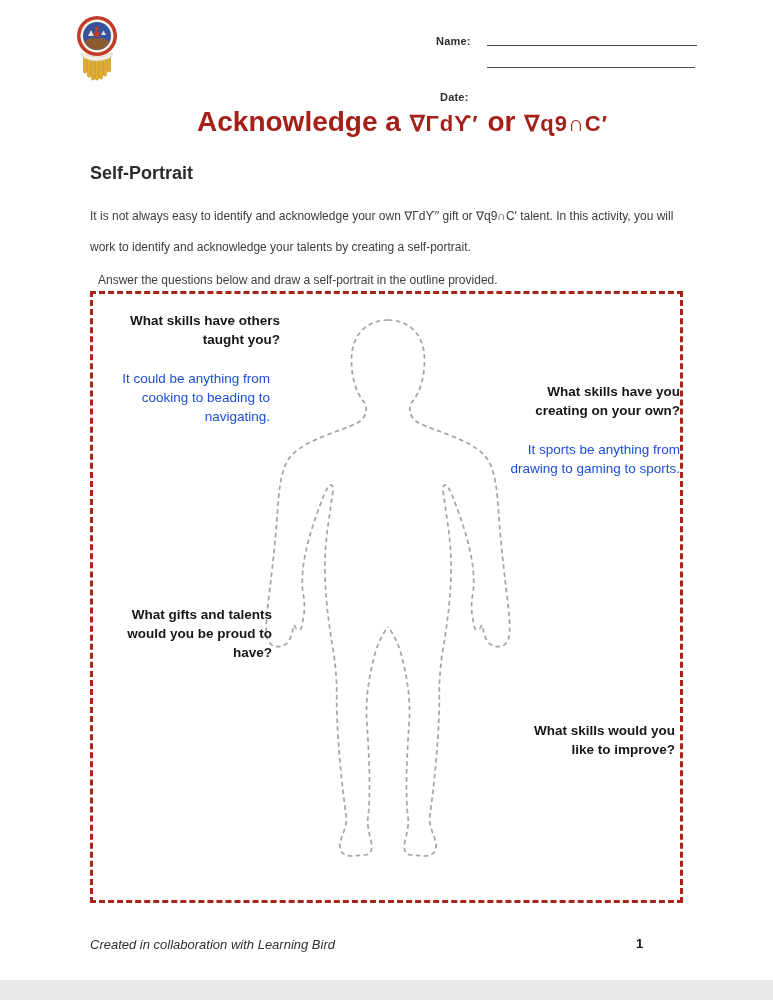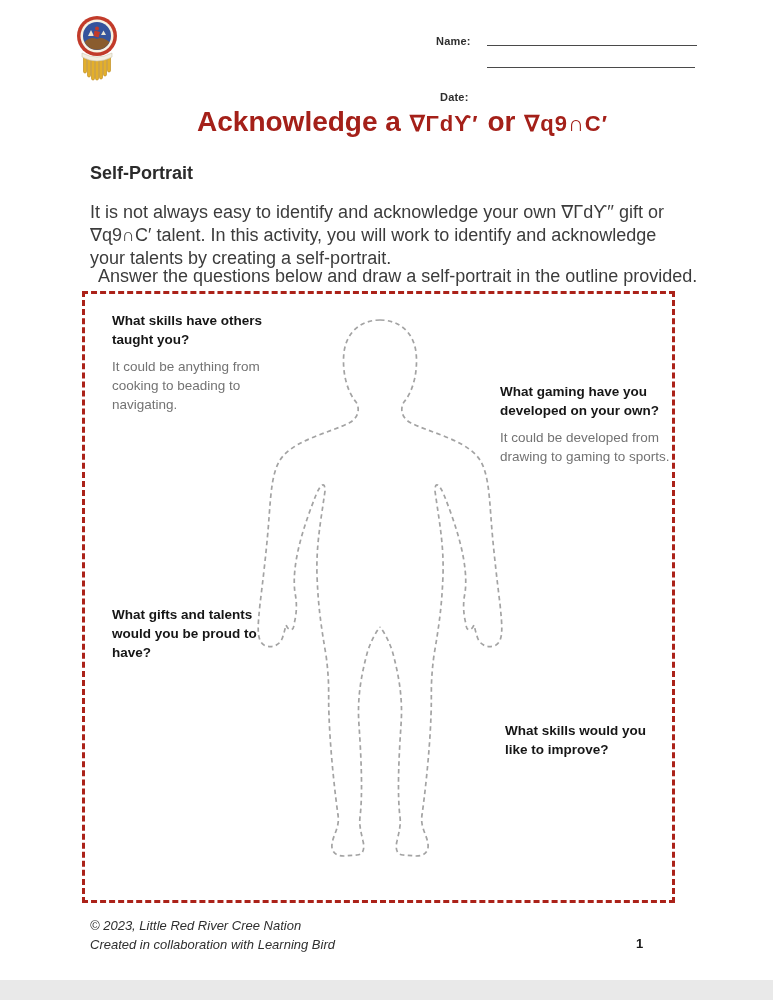"It is not always easy" .para { font-size: 18px -> 12px; line-height: 23px -> 31px }
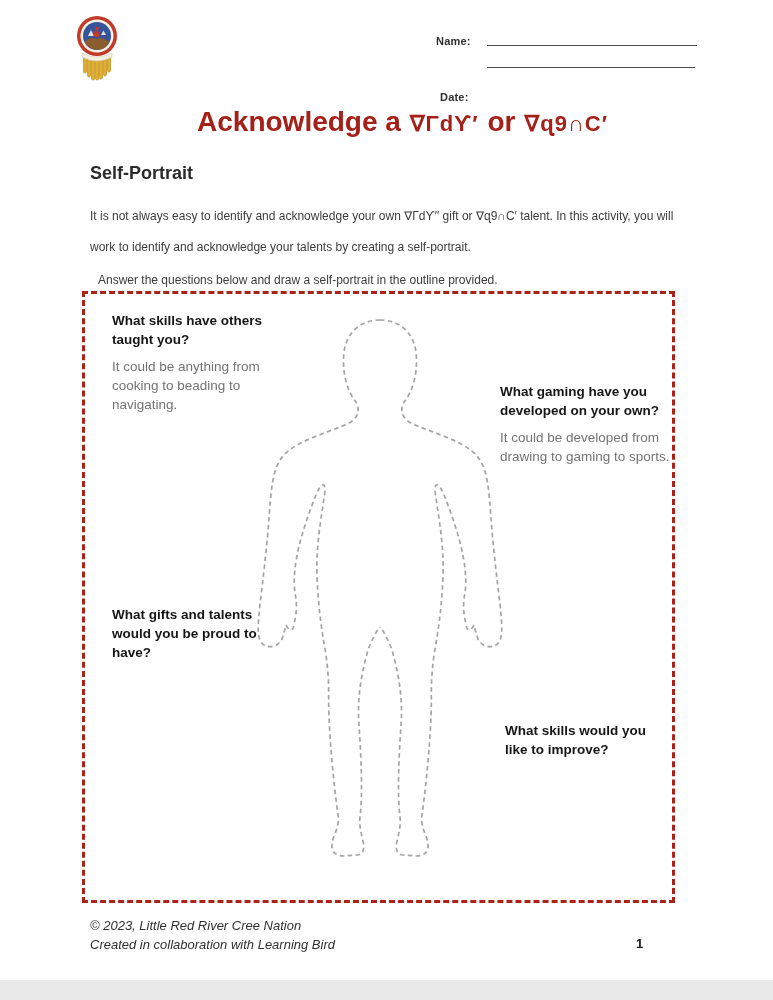"What skills have others taught" .activity-box { left: 82px -> 90px; text-align: none -> right }
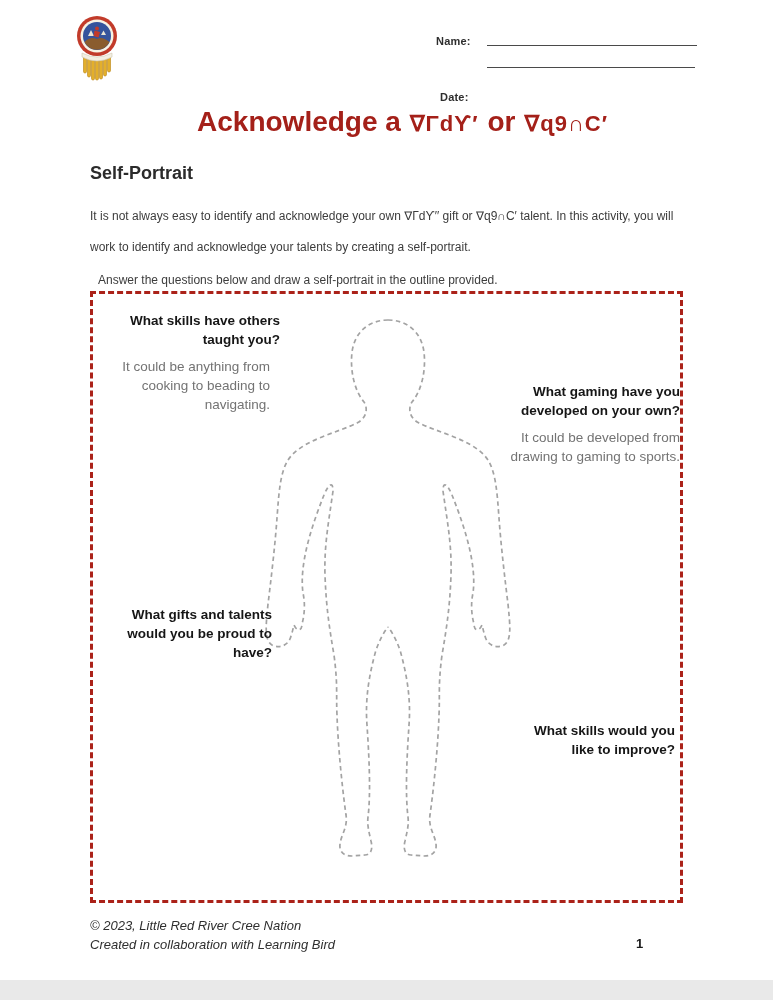"It could be anything from" .qblock .hint { color: #737373 -> #1d4ed8; margin-top: 8px -> 20px }
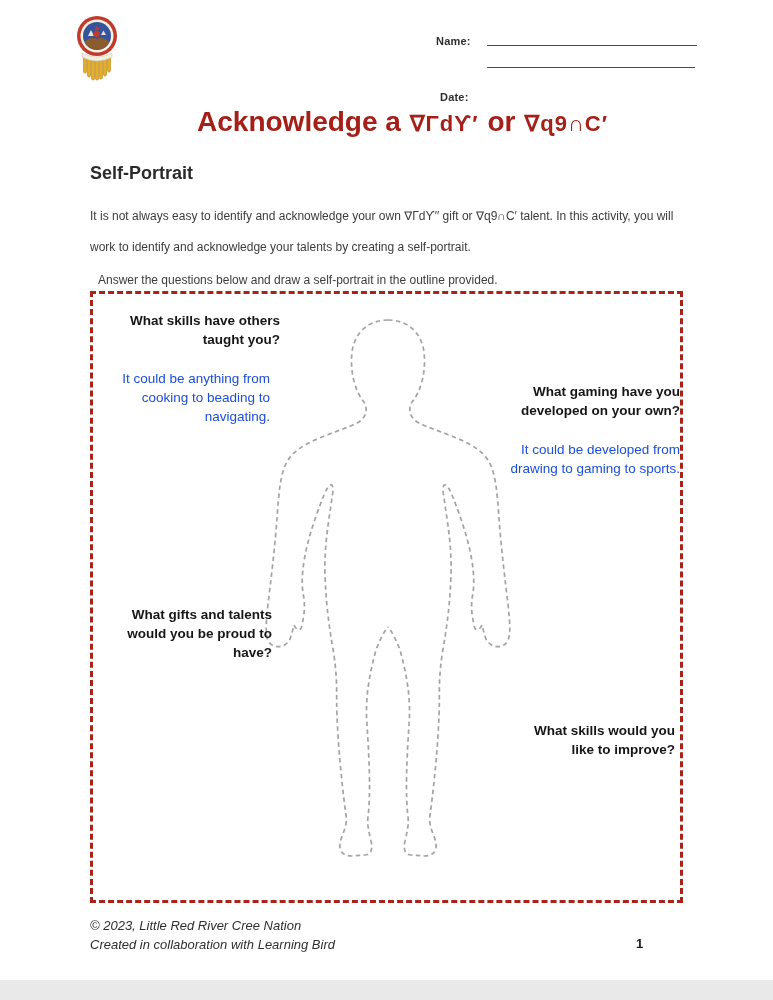"What gaming have you developed" div.q { text: gaming have you developed -> skills have you creating }
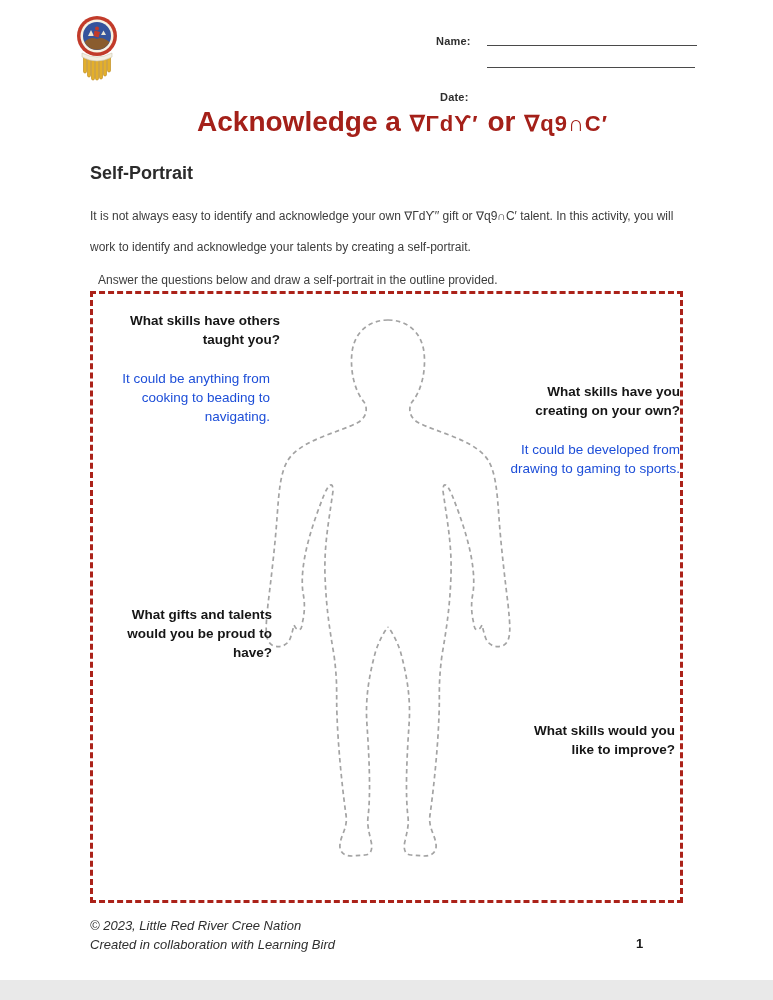"It could be developed from" div.hint { text: could be developed -> sports be anything }
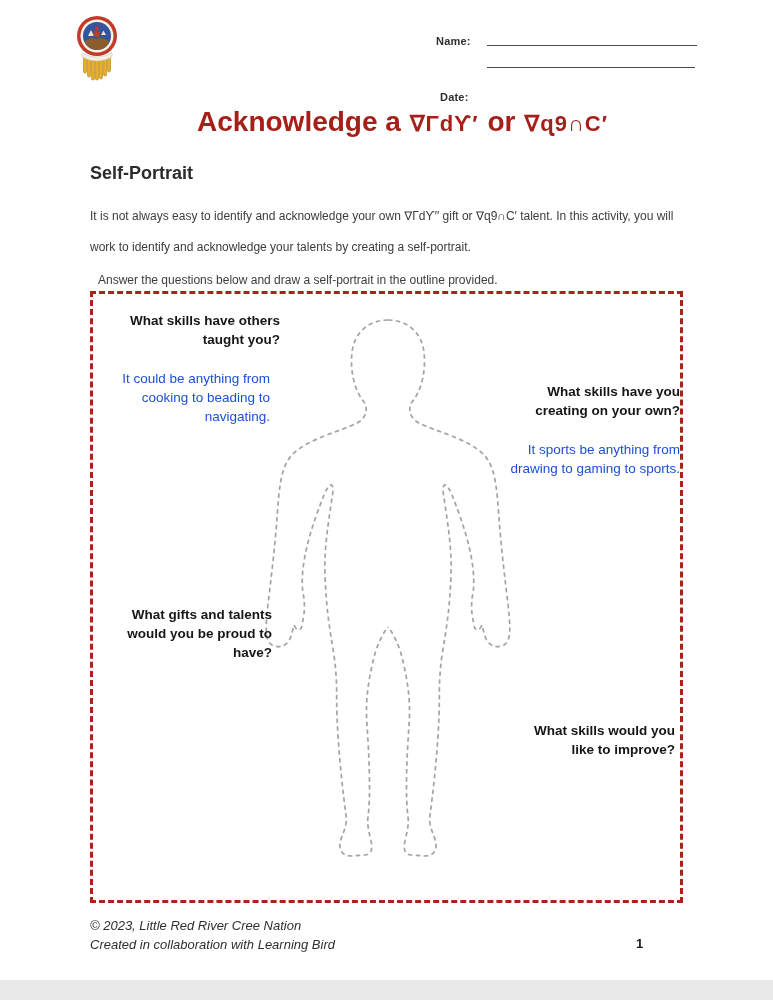"© 2023, Little Red River" div.footer-line { html: <div>© 2023, Little Red River Cree Nation</div> -> none }
